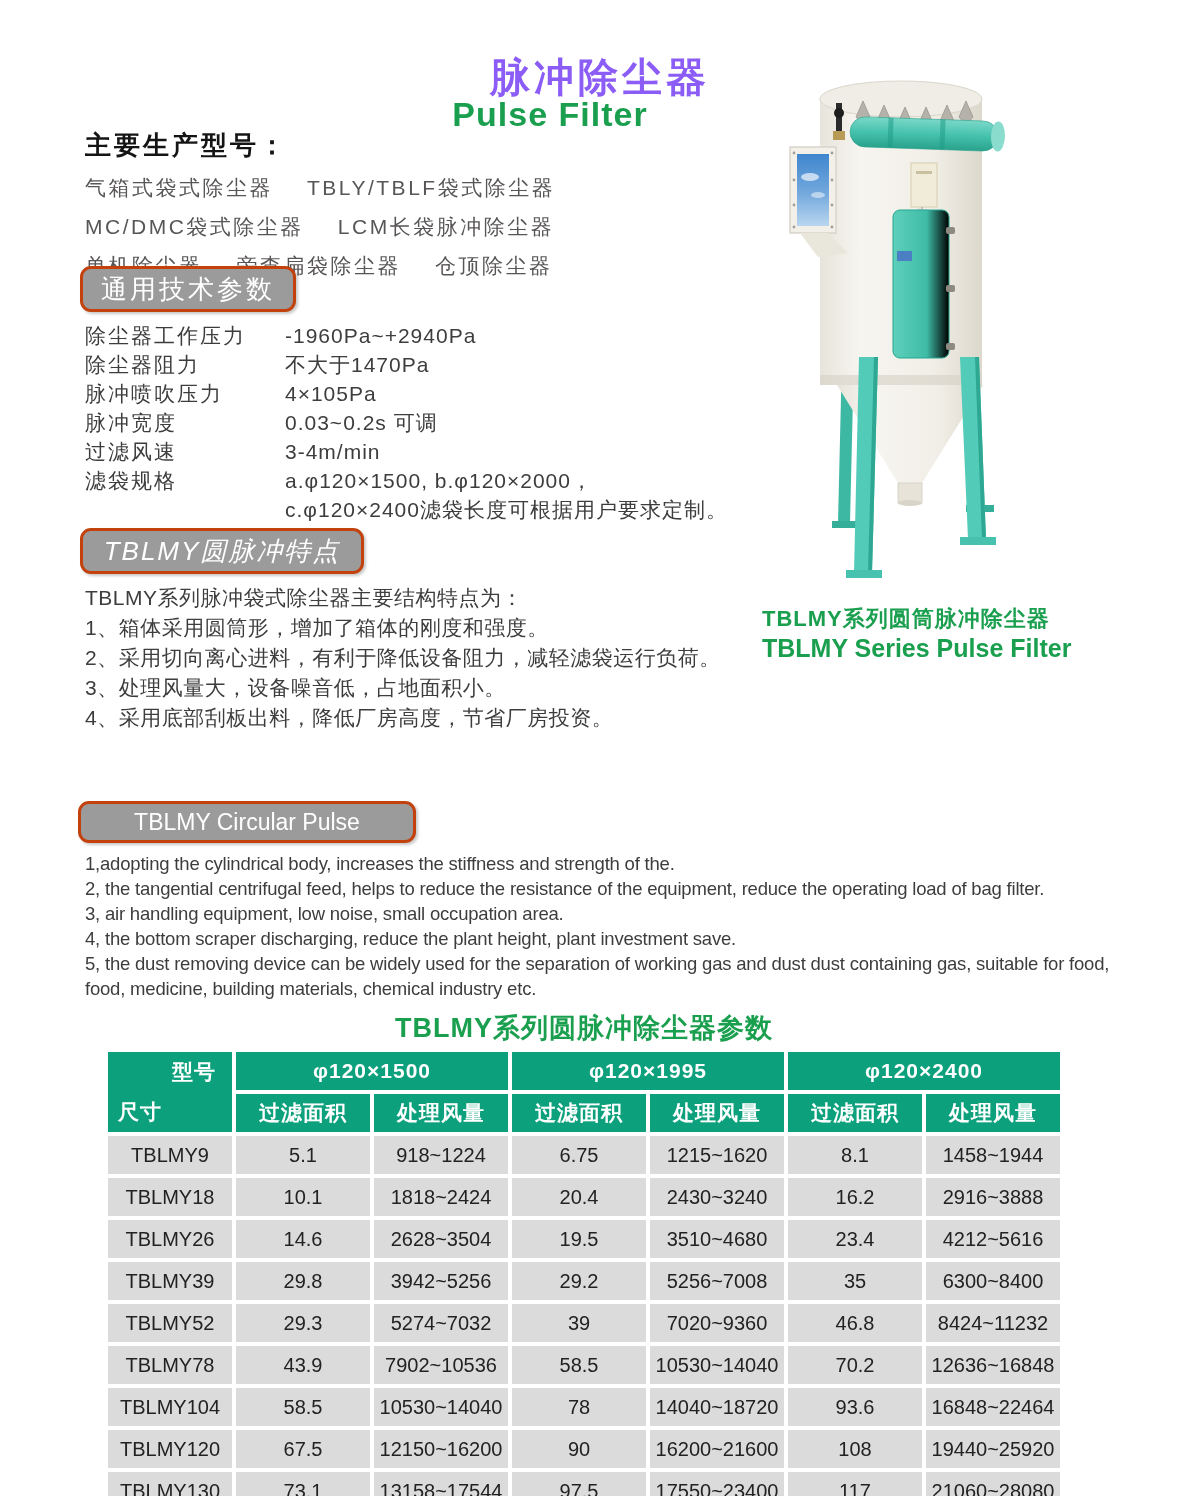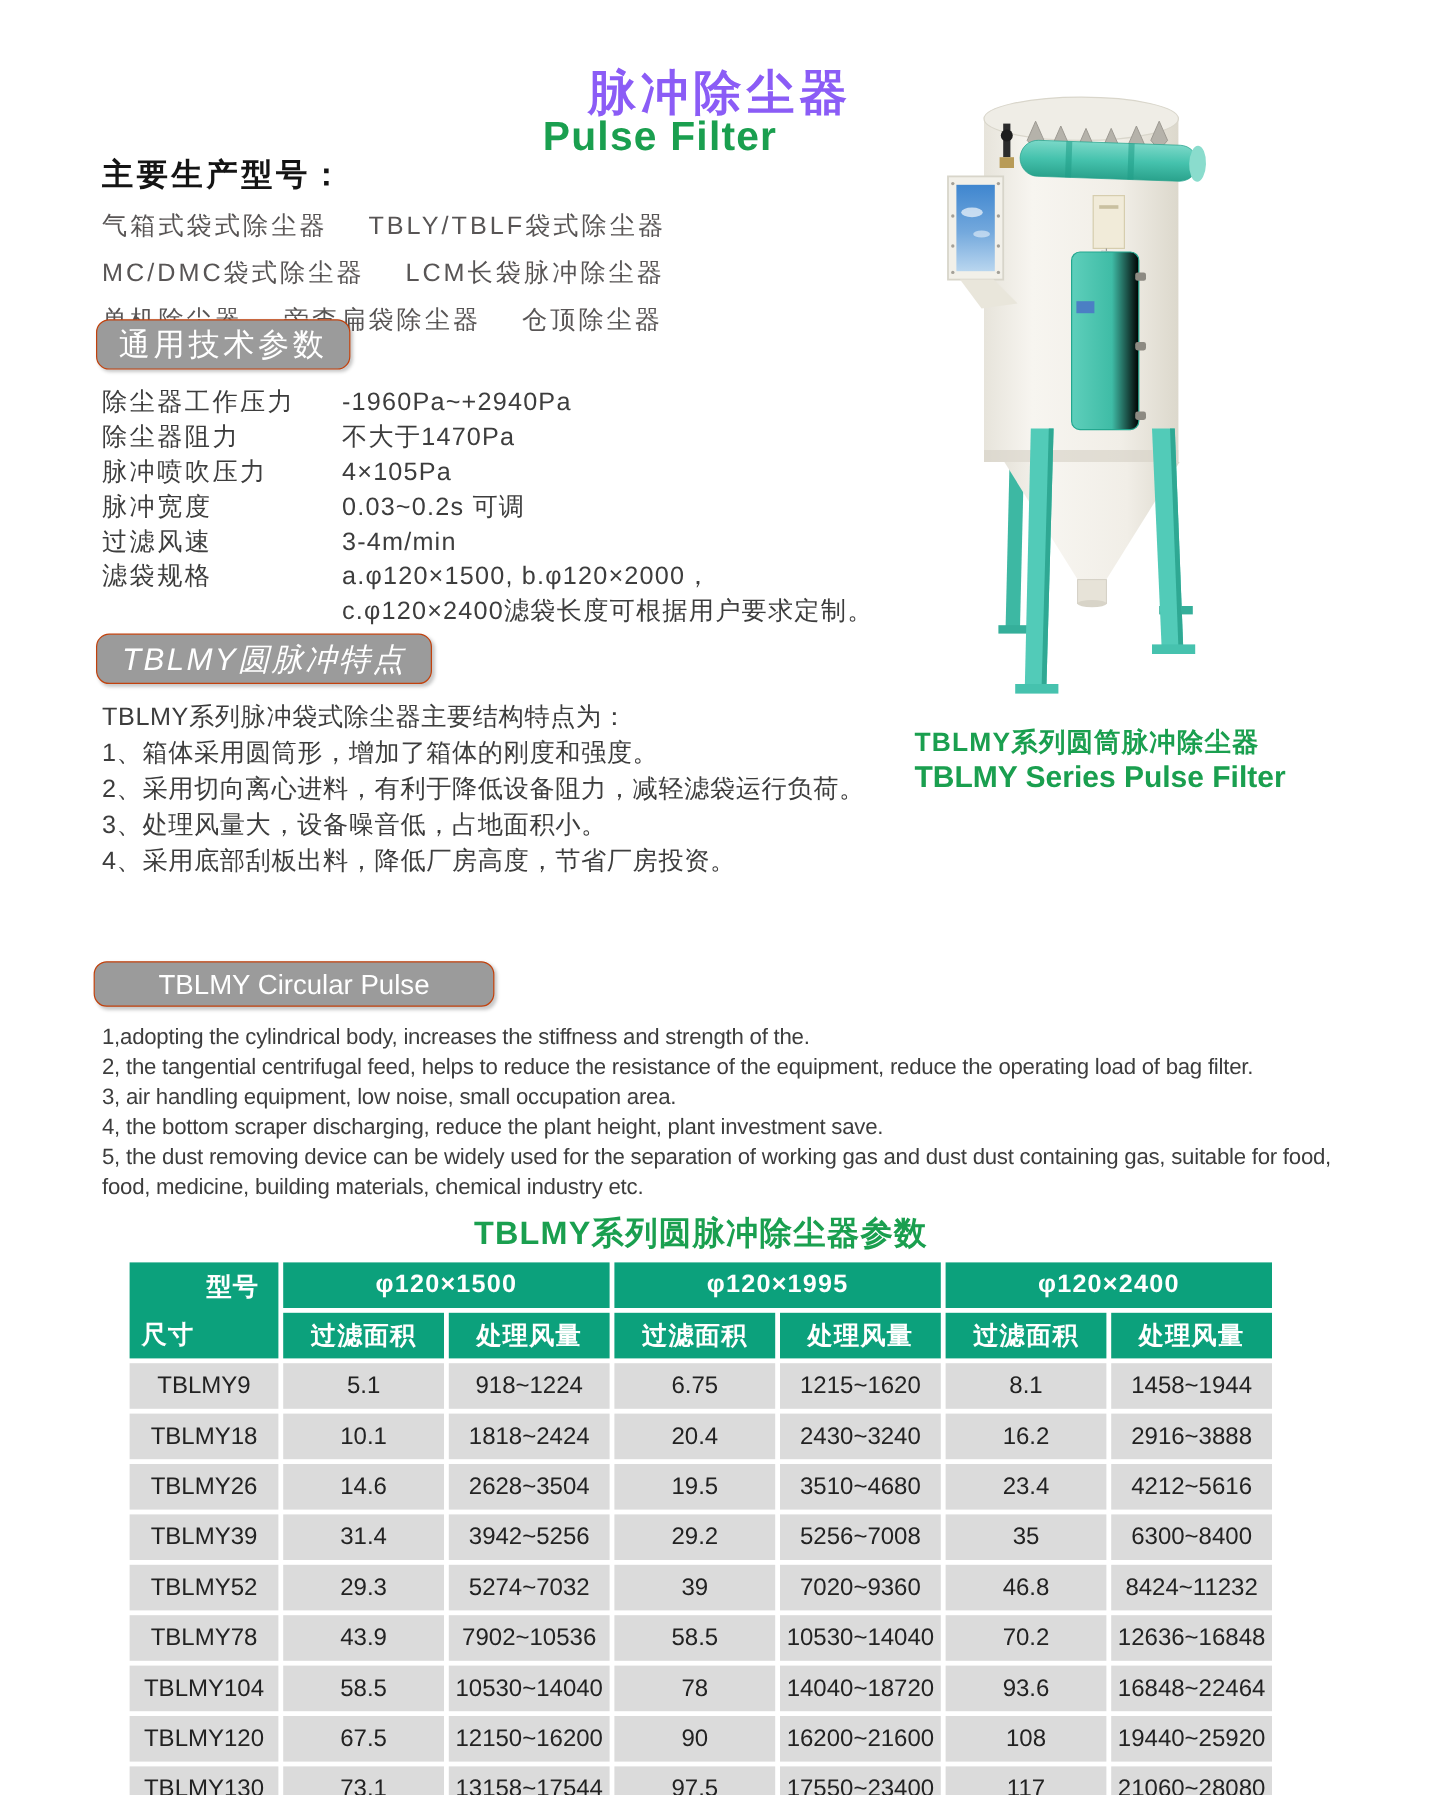"通用技术参数" .badge { border: 1px solid #c2410c -> 3px solid #c2410c }
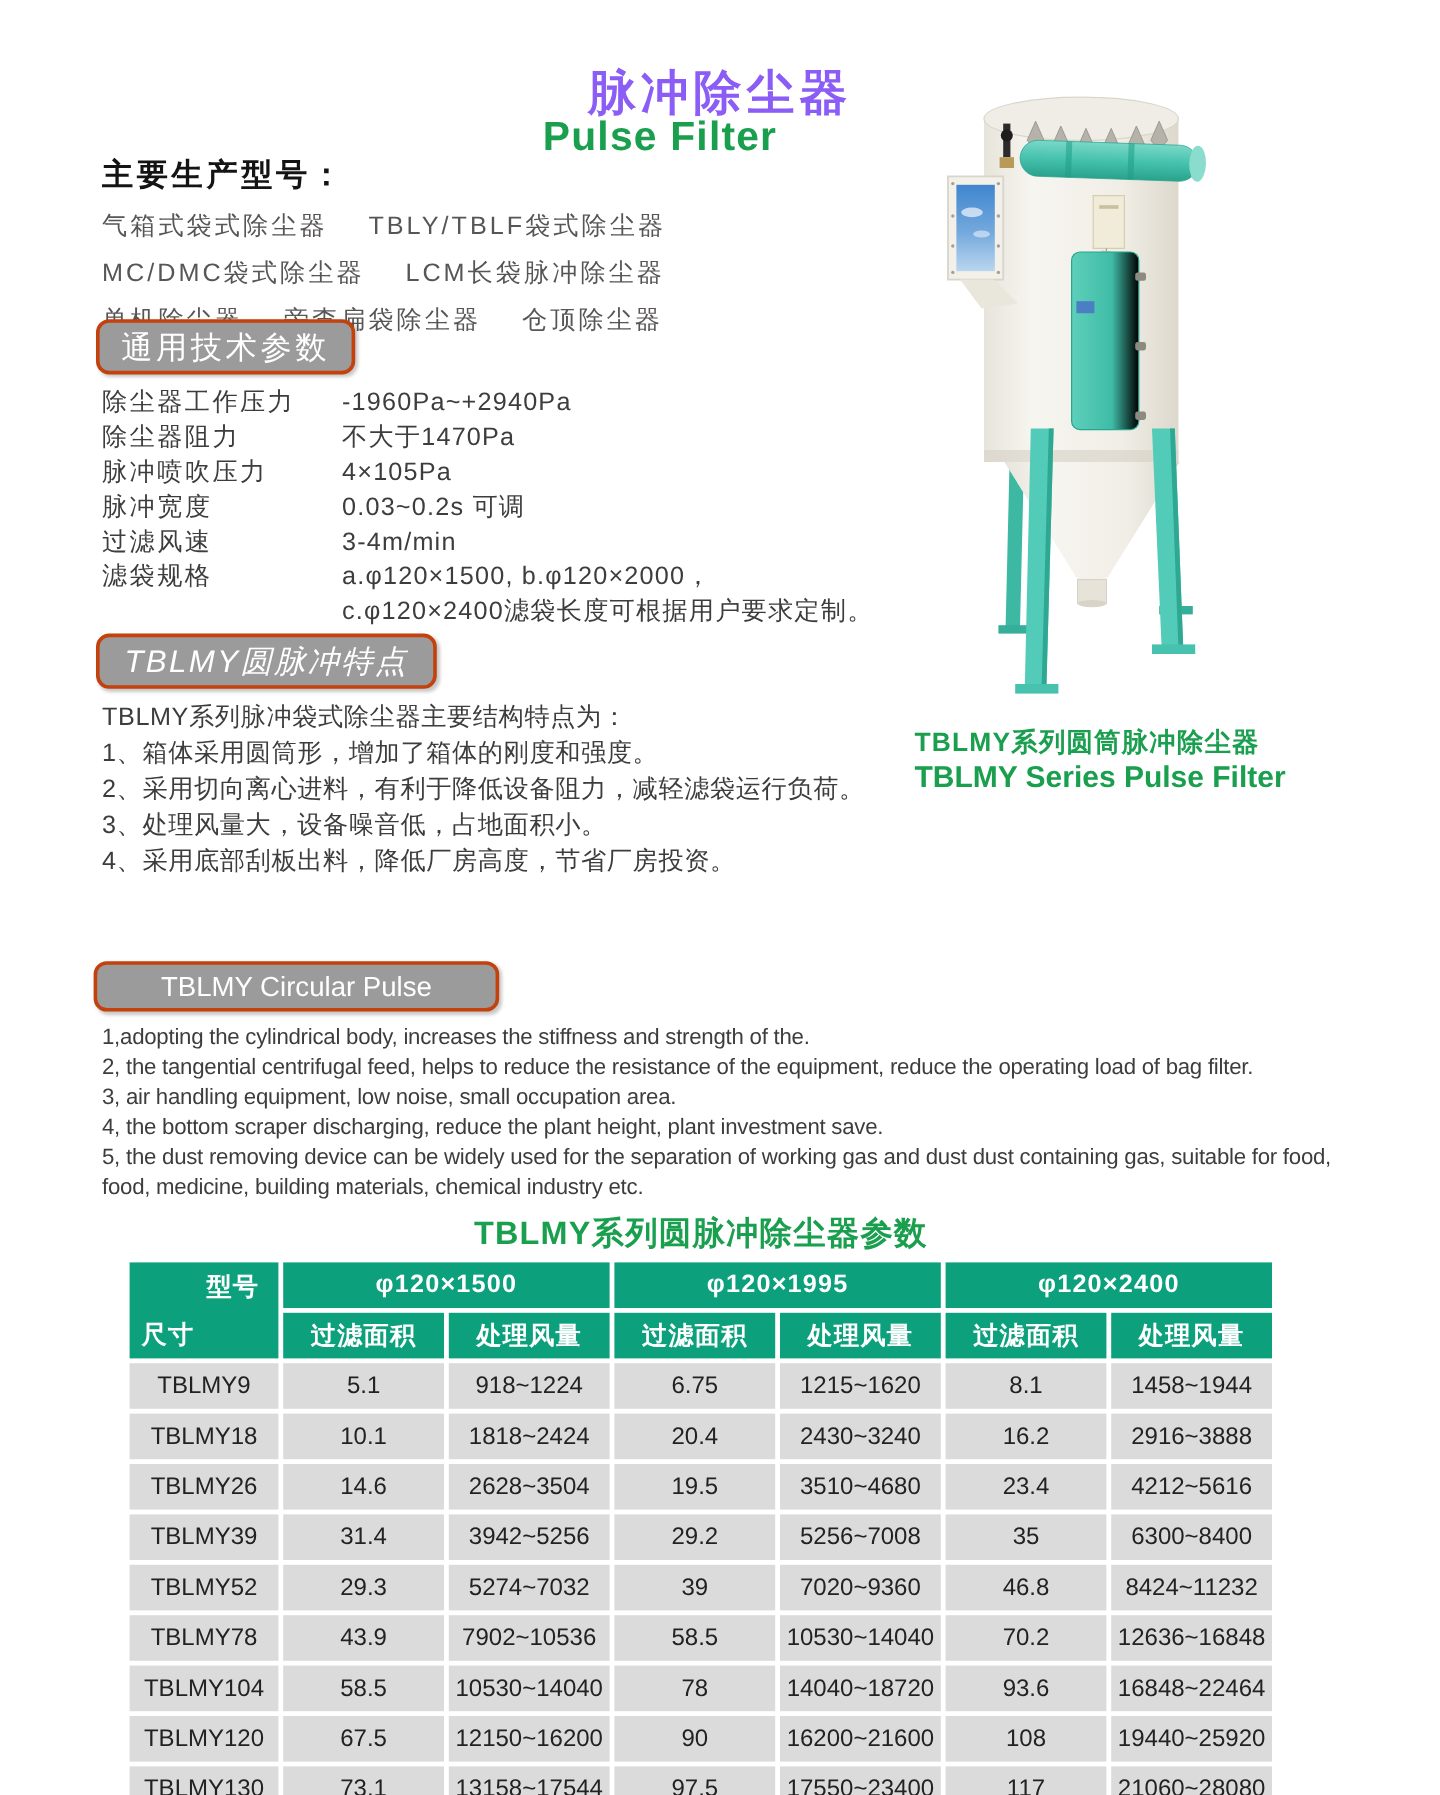"31.4" td.dcell { text: 31.4 -> 29.8 }
